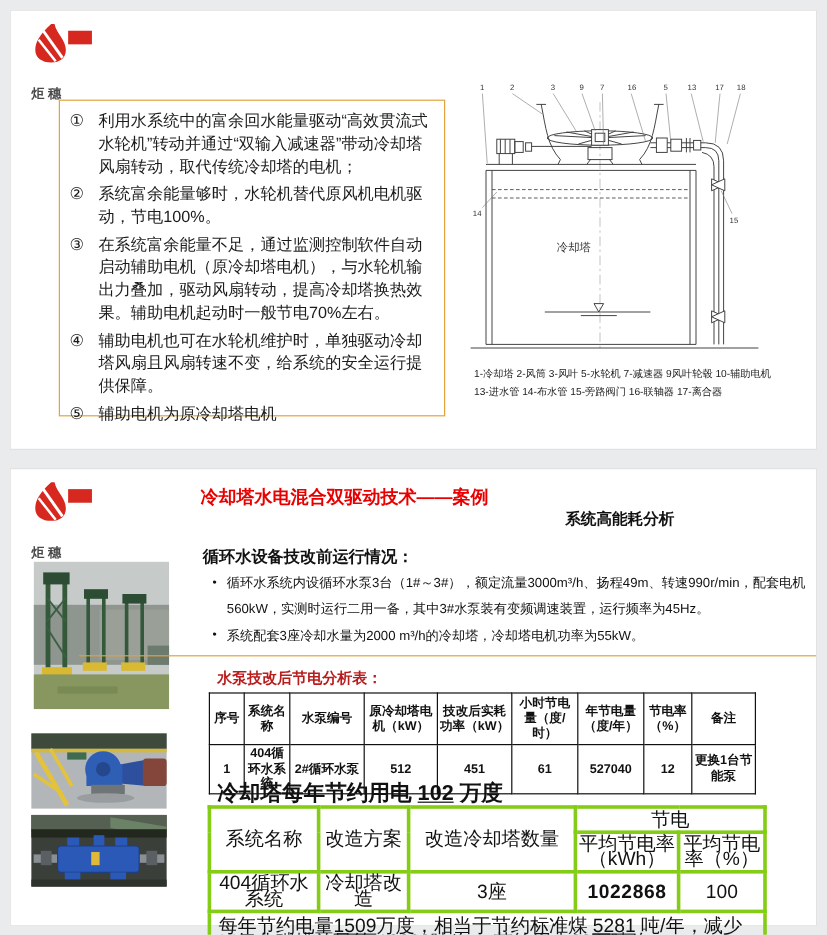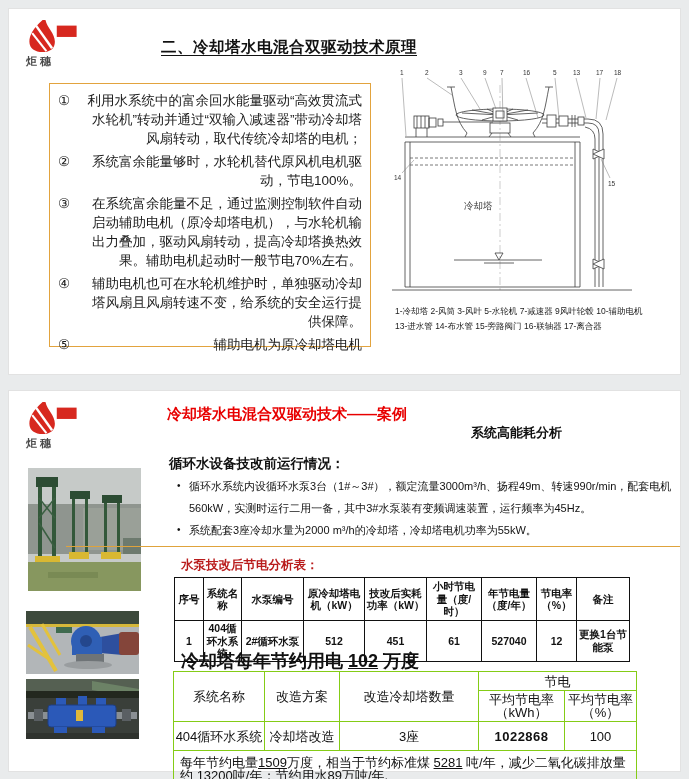"二、冷却塔水电混合双驱动技术原理" h1.s1-title { html: <h1>二、冷却塔水电混合双驱动技术原理</h1> -> none }
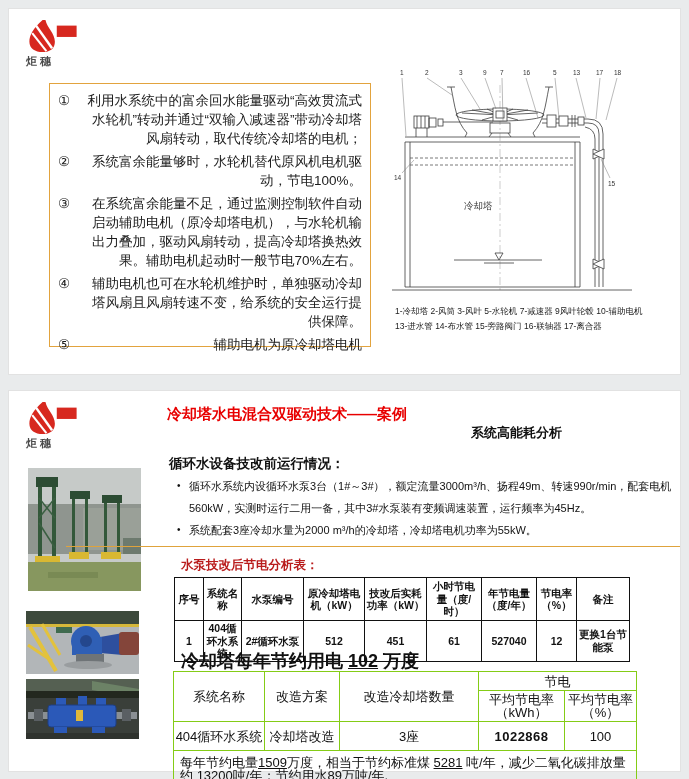"炬穗" .logo-text { margin-top: 1px -> 18px }
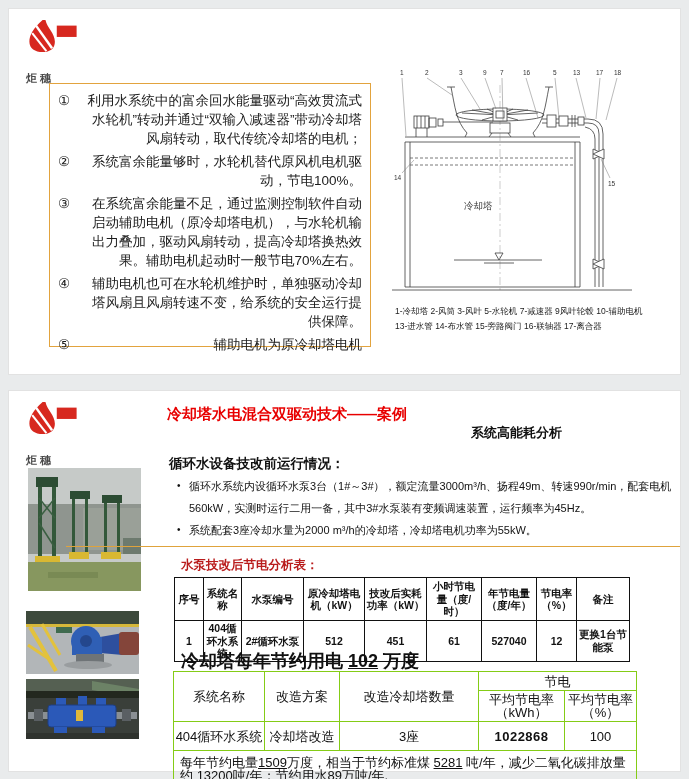"利用水系统中的富余回水能量驱动“高效贯流式水轮机”转动并通过“双输入减速器”带动" .ptext { text-align: right -> none }
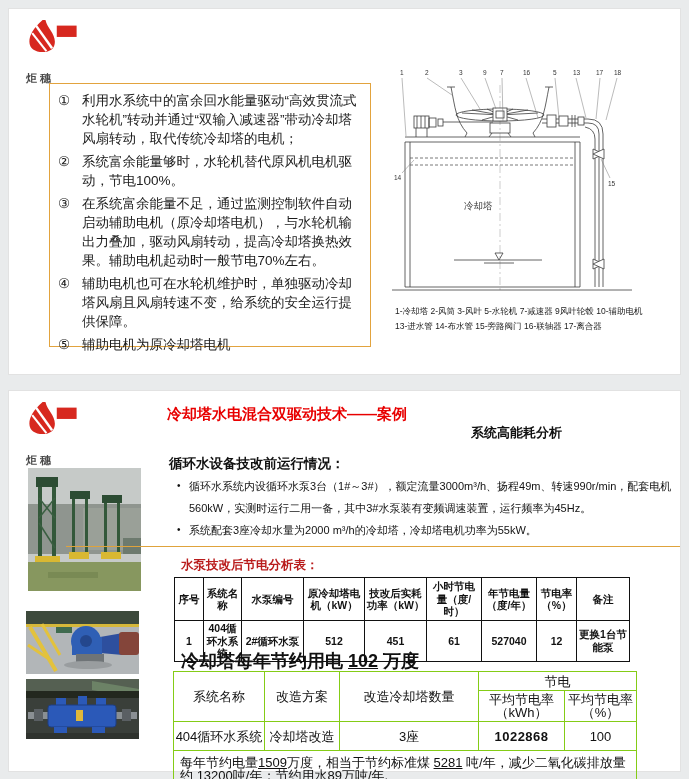"节电" .table2 td { border: 1px solid #84cc16 -> 3px solid #84cc16; font-size: 13px -> 16px }
